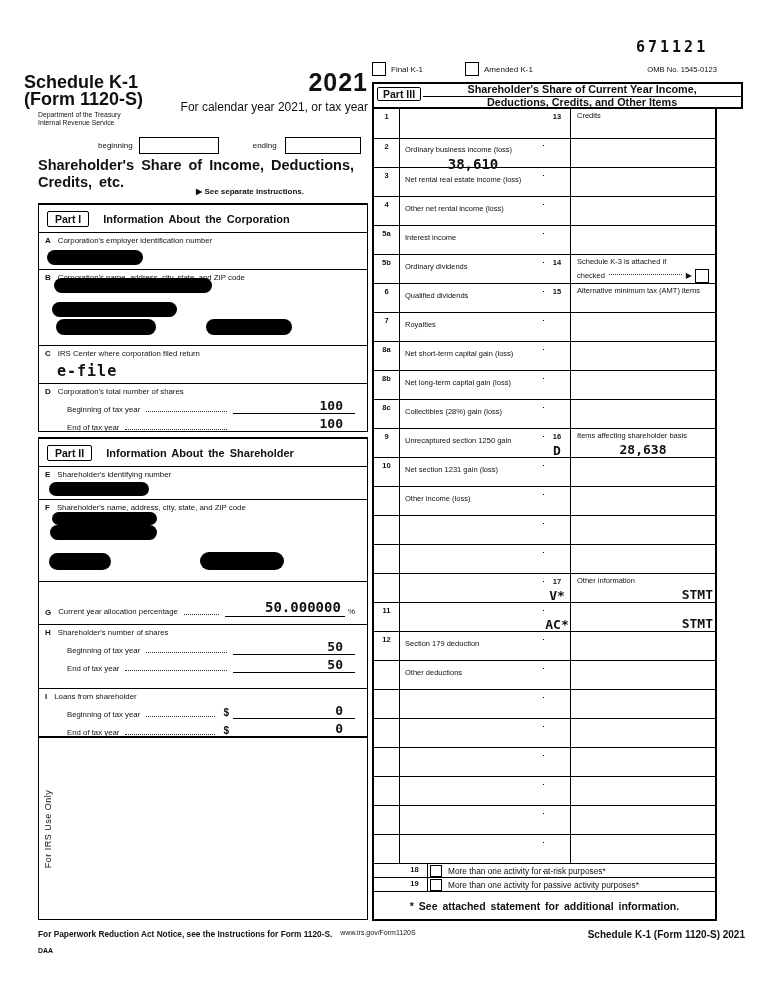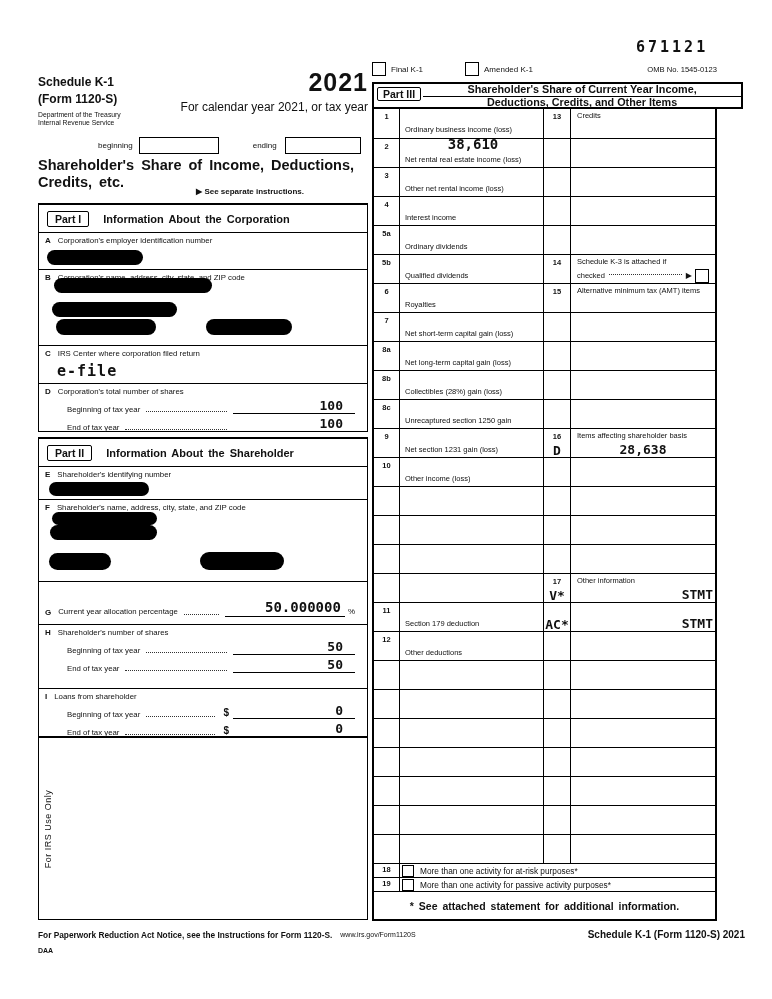"Schedule K-1" .schedk1 { font-size: 12px -> 18px; left: 38px -> 24px }
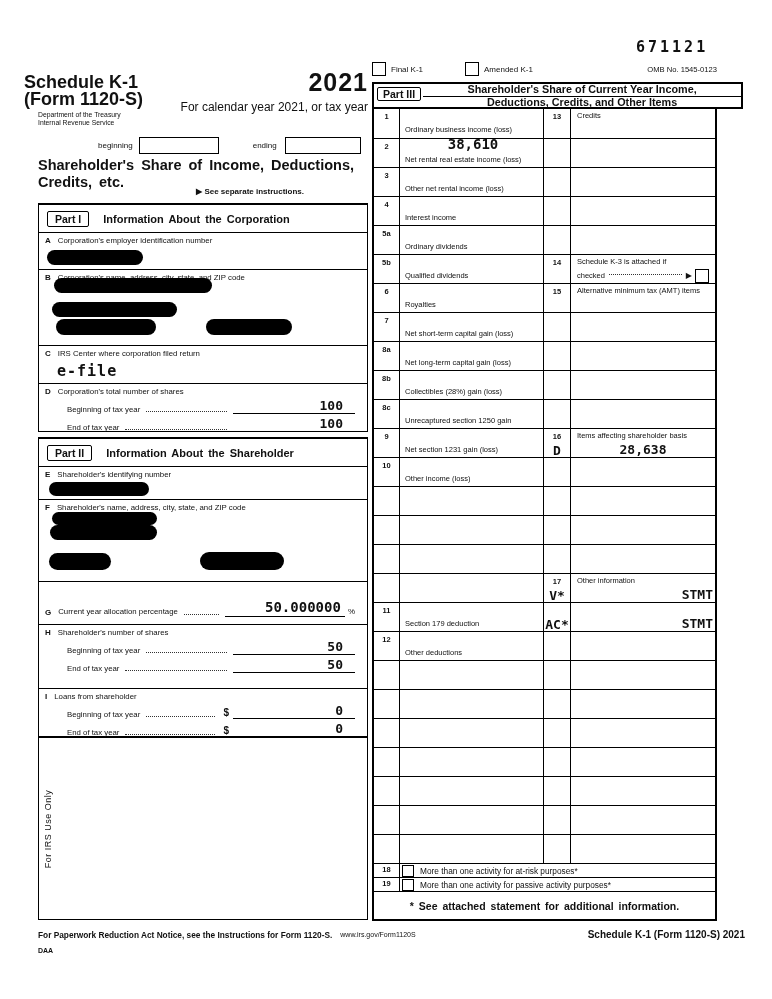"Ordinary business income (loss)" .p3row .llab { margin-top: none -> 36px; padding: 17px 2px 0 5px -> 1px 2px 0 5px }
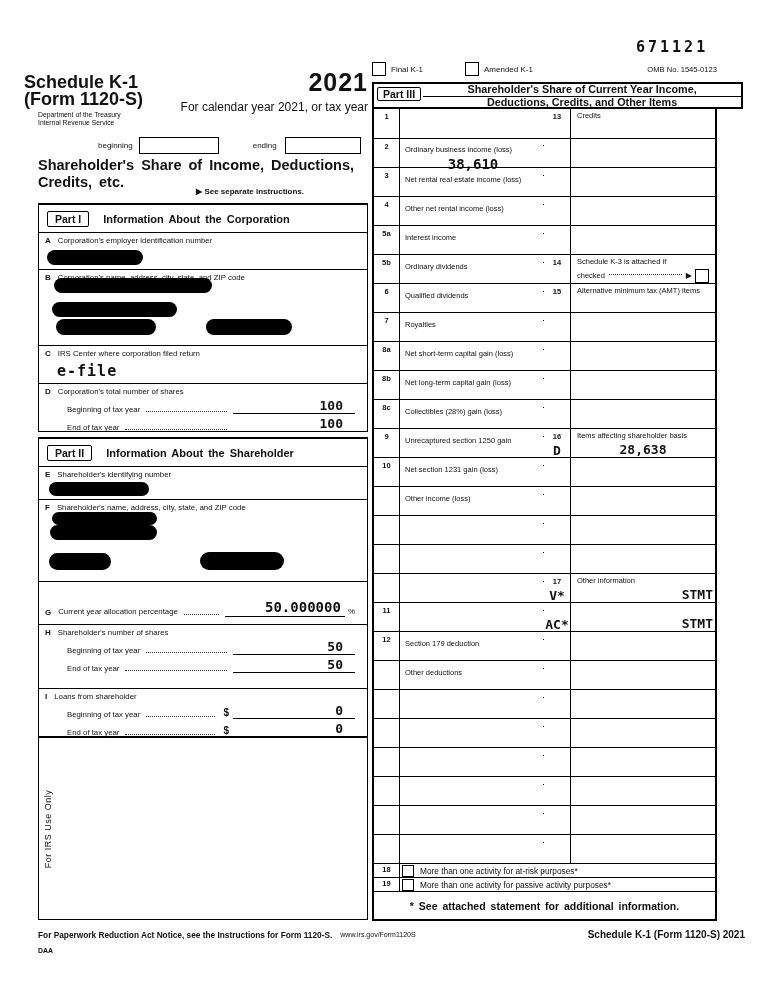"18" .actrow { padding-left: none -> 28px }
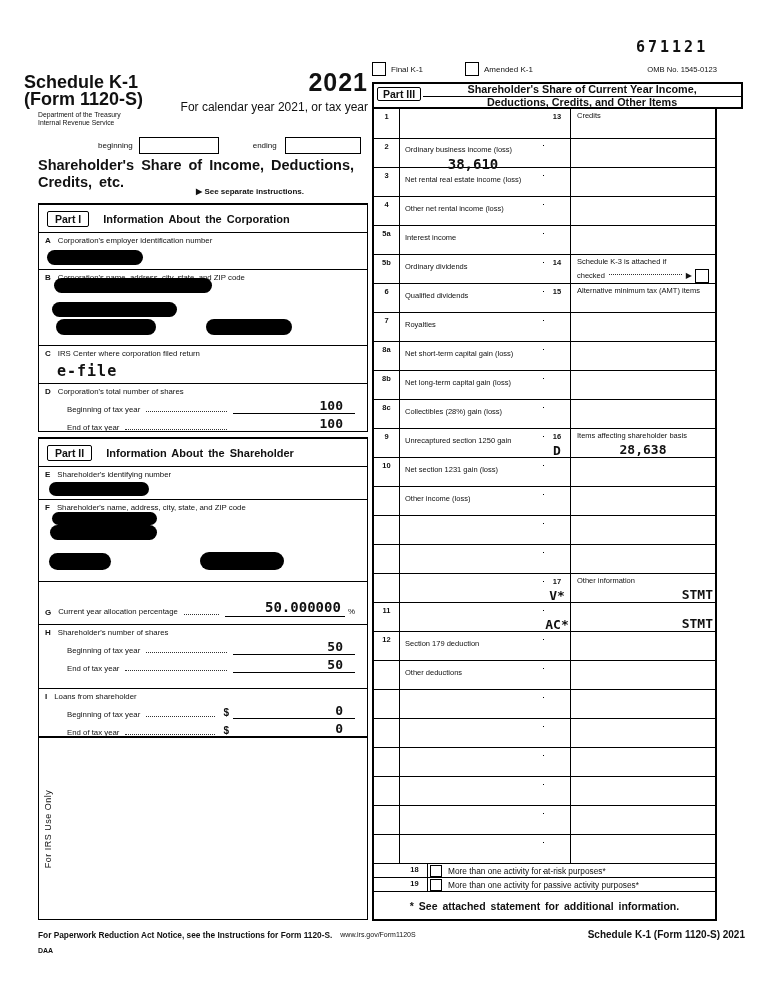"For Paperwork Reduction Act Notice," .footrow { align-items: center -> flex-start }
